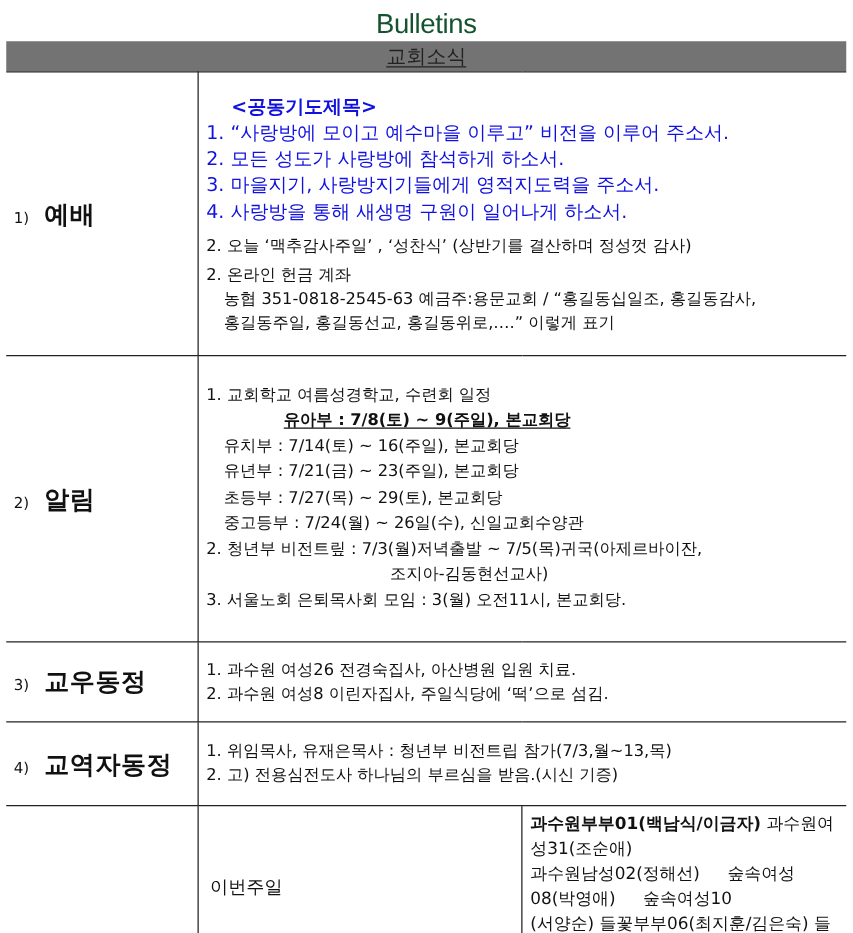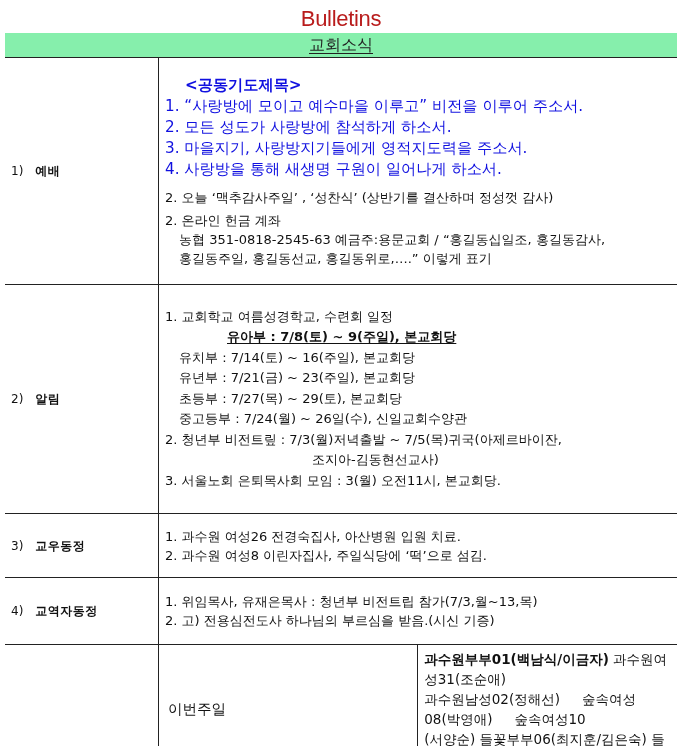"Bulletins" .title { color: #b91c1c -> #14532d }
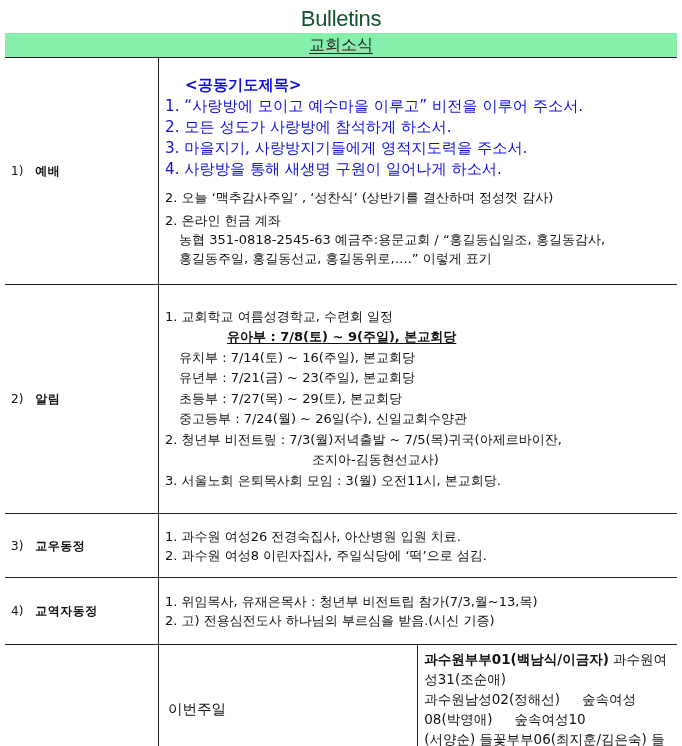"교회소식" .band { background: #86efac -> #737373 }
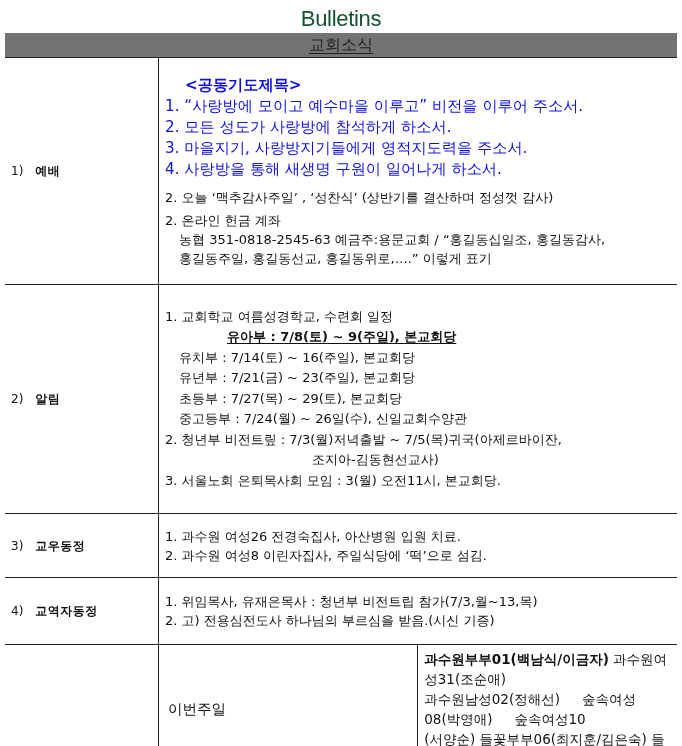"예배" td.lbl .name { font-size: 12px -> 20px }
